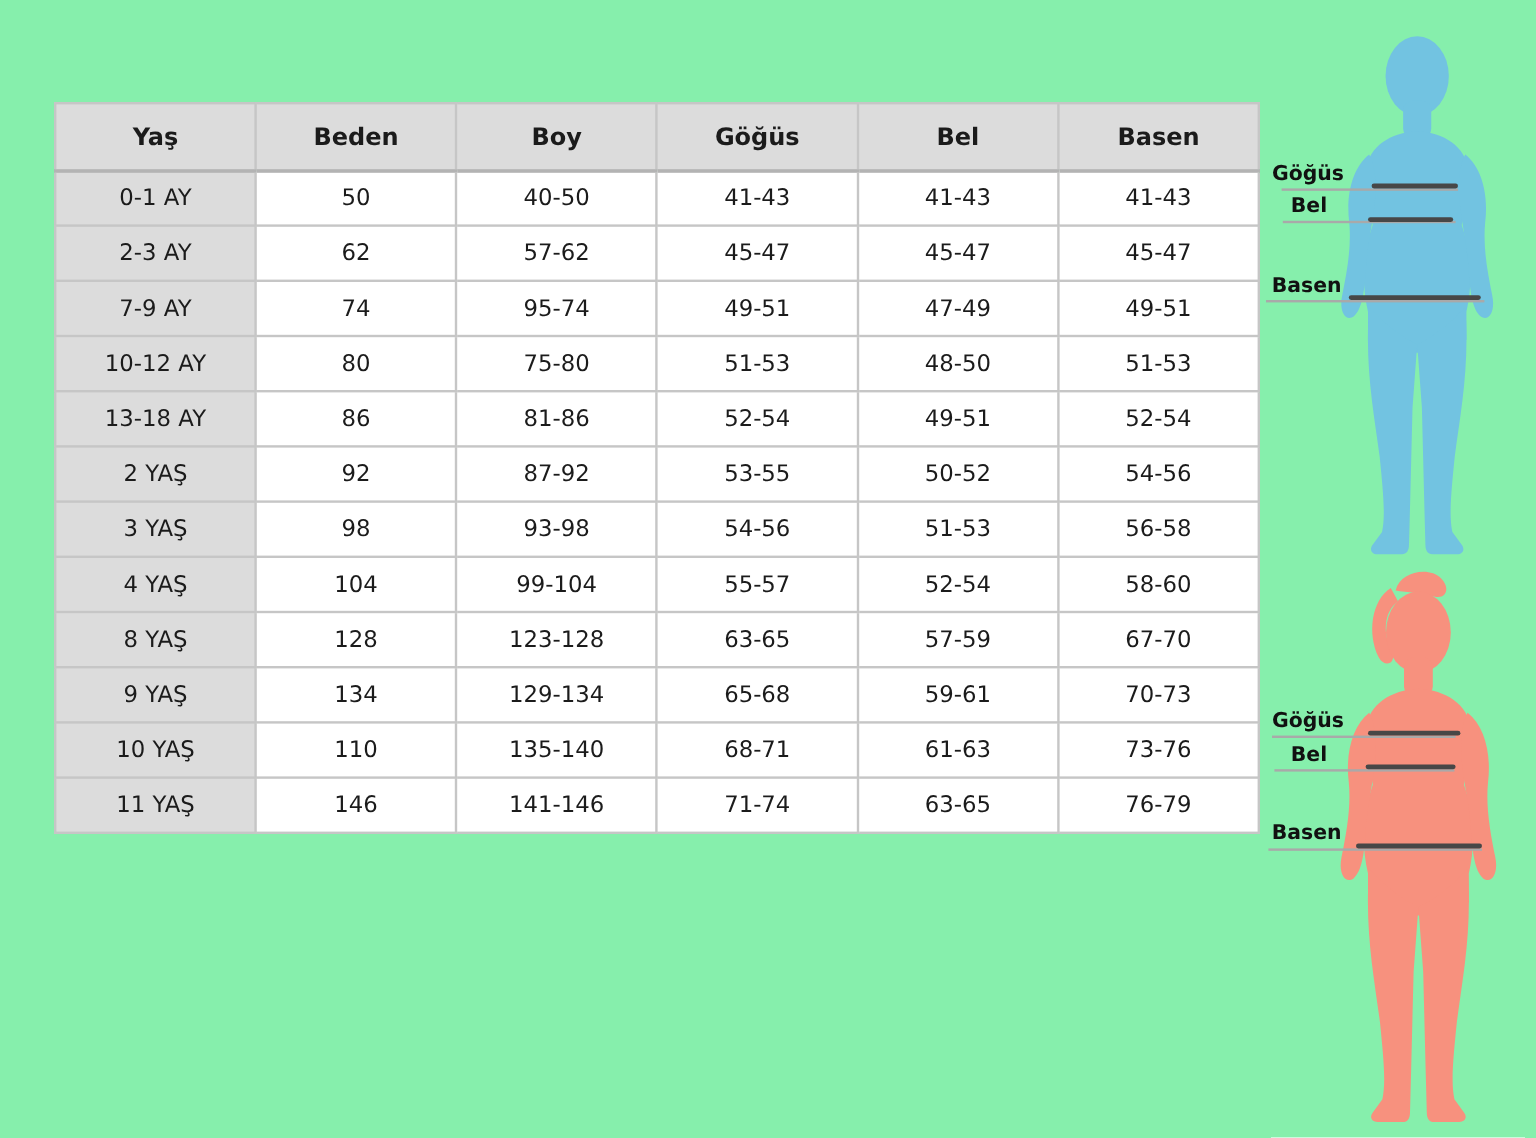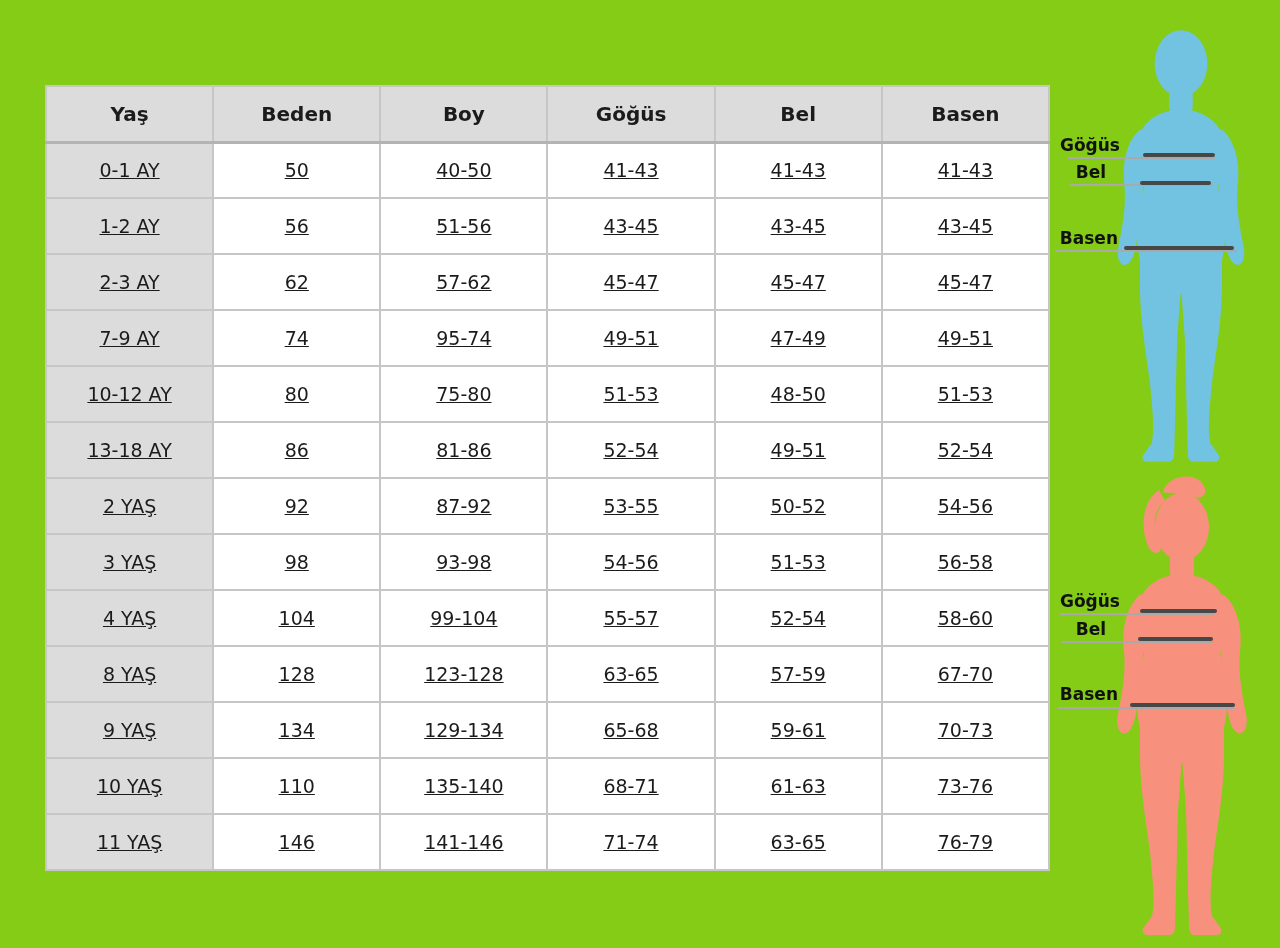"Yaş" #stage { background: #84cc16 -> #86efac }
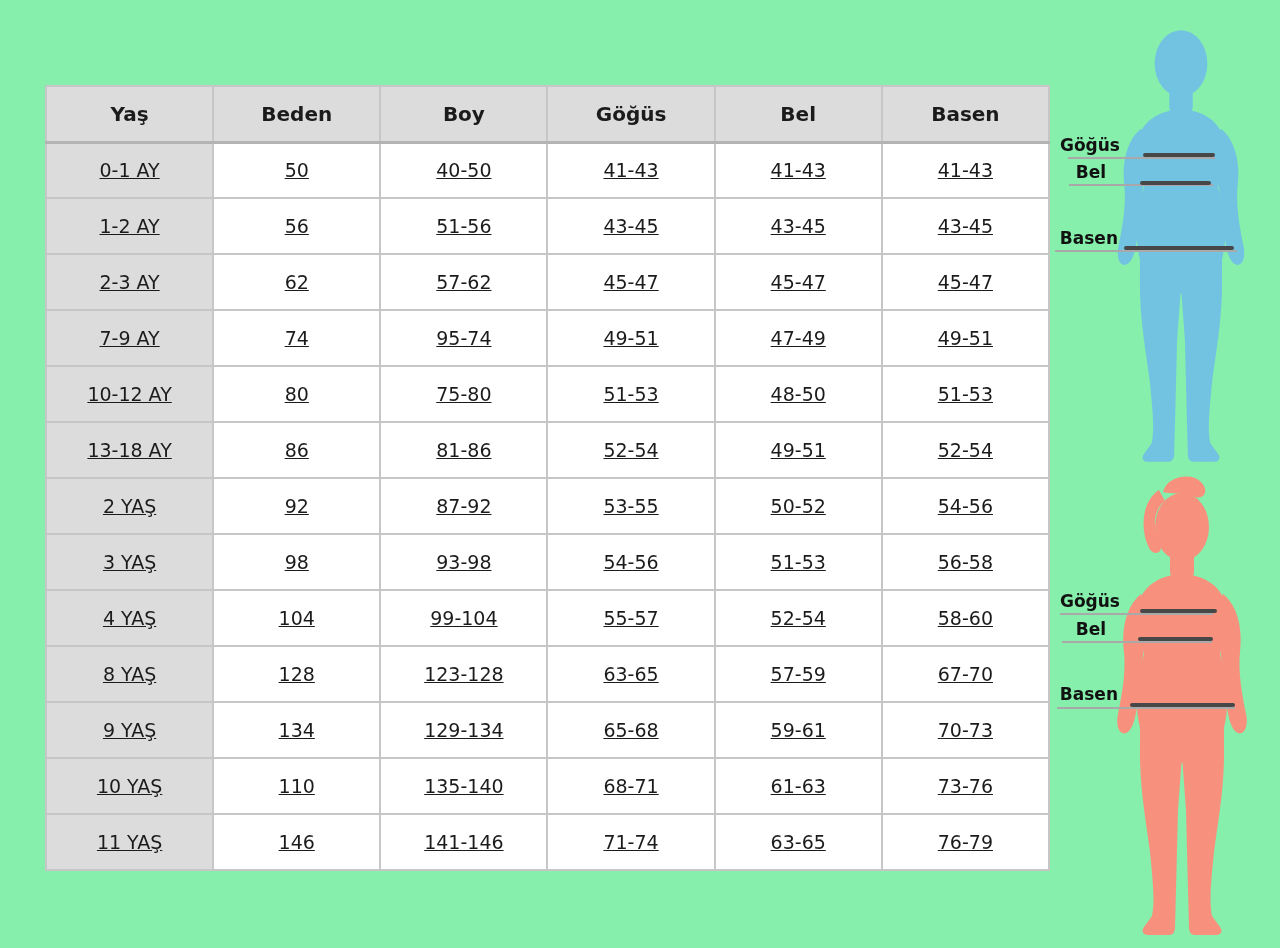"0-1 AY" #size-table tbody tr { height: 56px -> 46px; text-decoration: underline -> none }
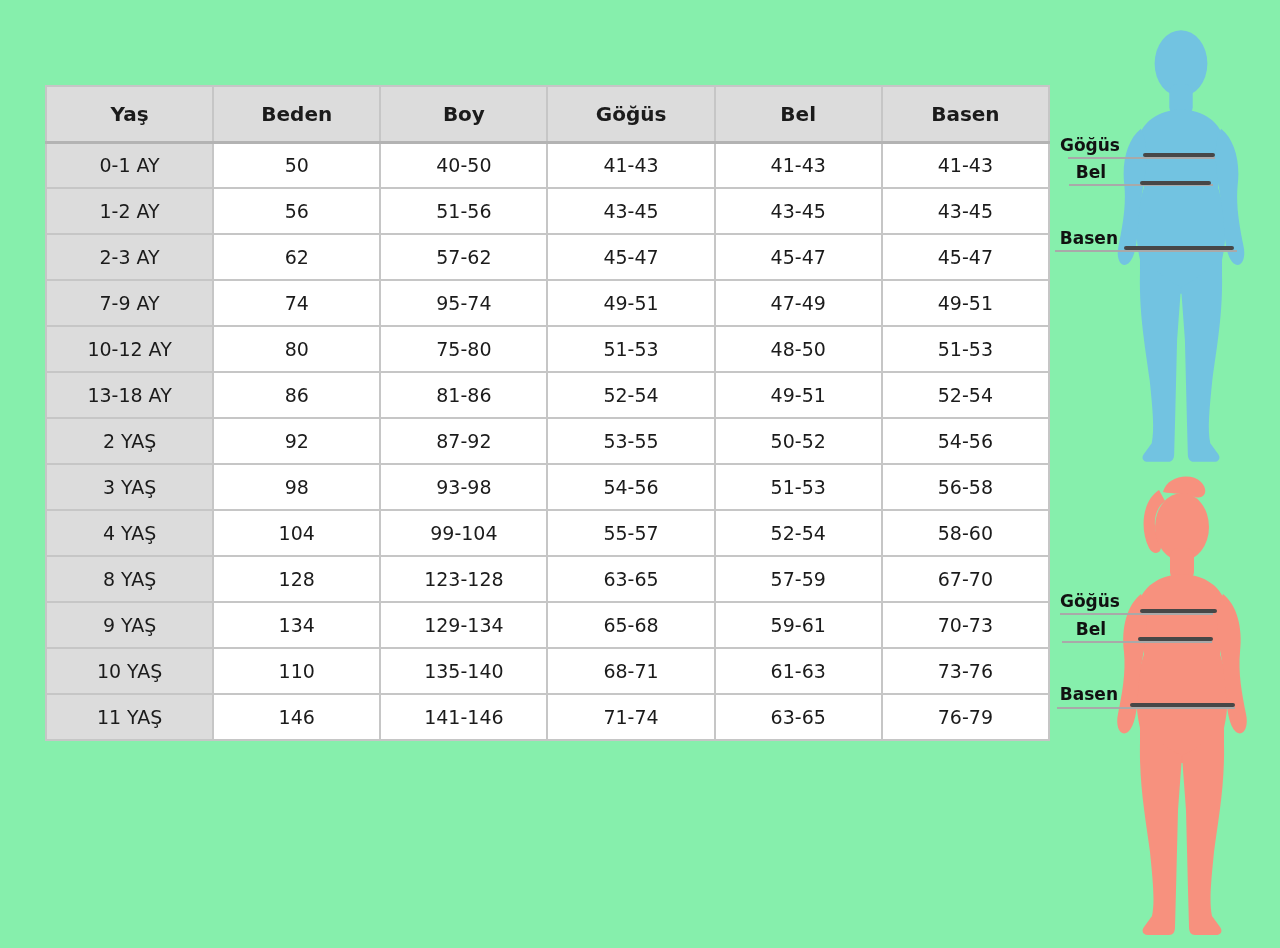"1-2 AY" tr { html: <tr> <td>1-2 AY</td> <td>56</td> <td>51-56</td> <td>43-45</td> <td>43-45</td> <td>43-45</td> </tr> -> none }
